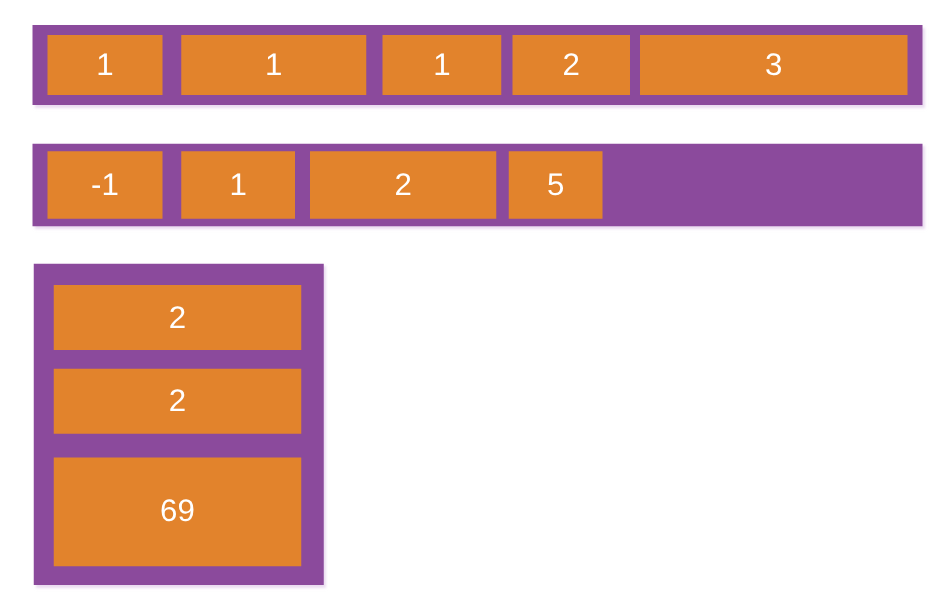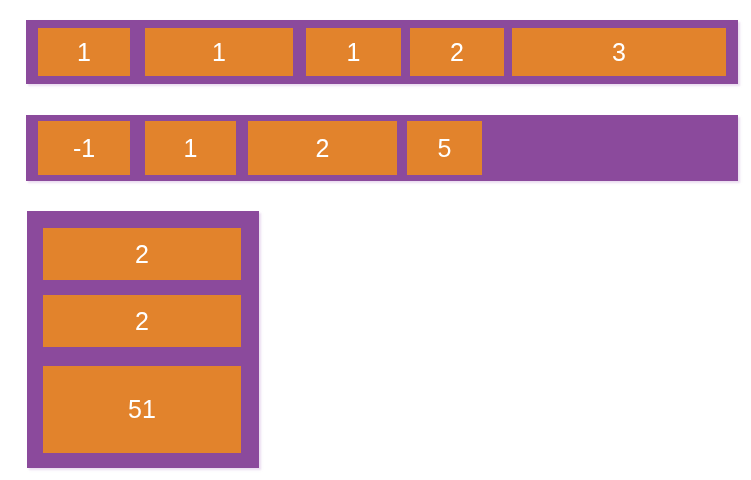"51" div.item { text: 51 -> 69 }
